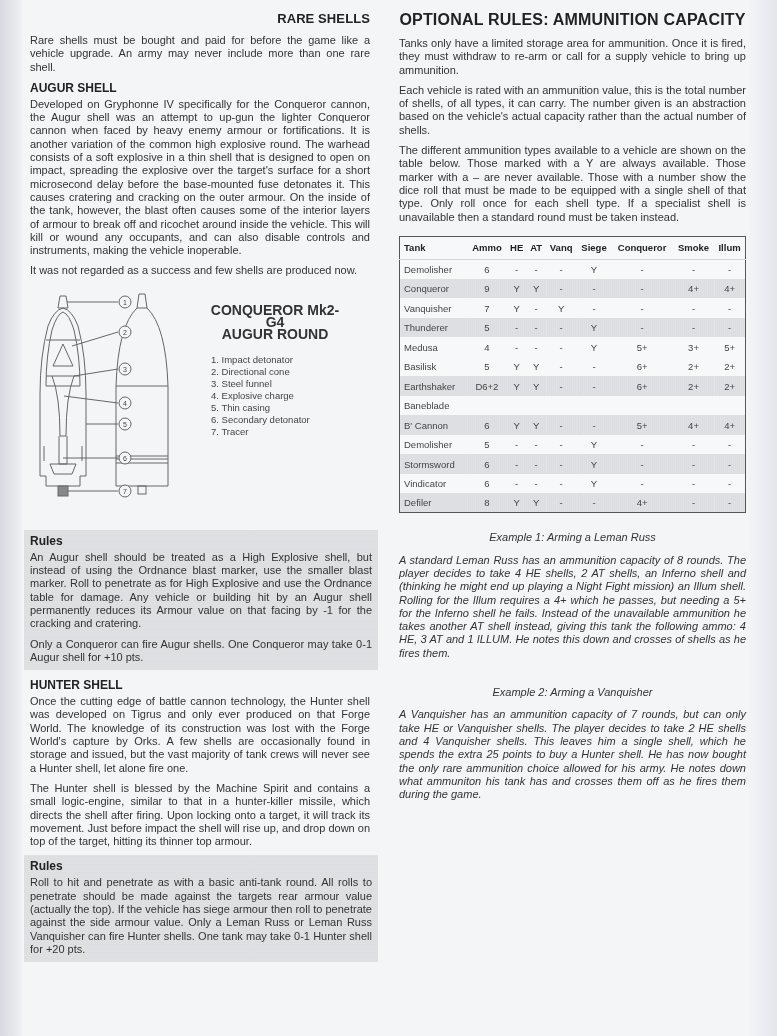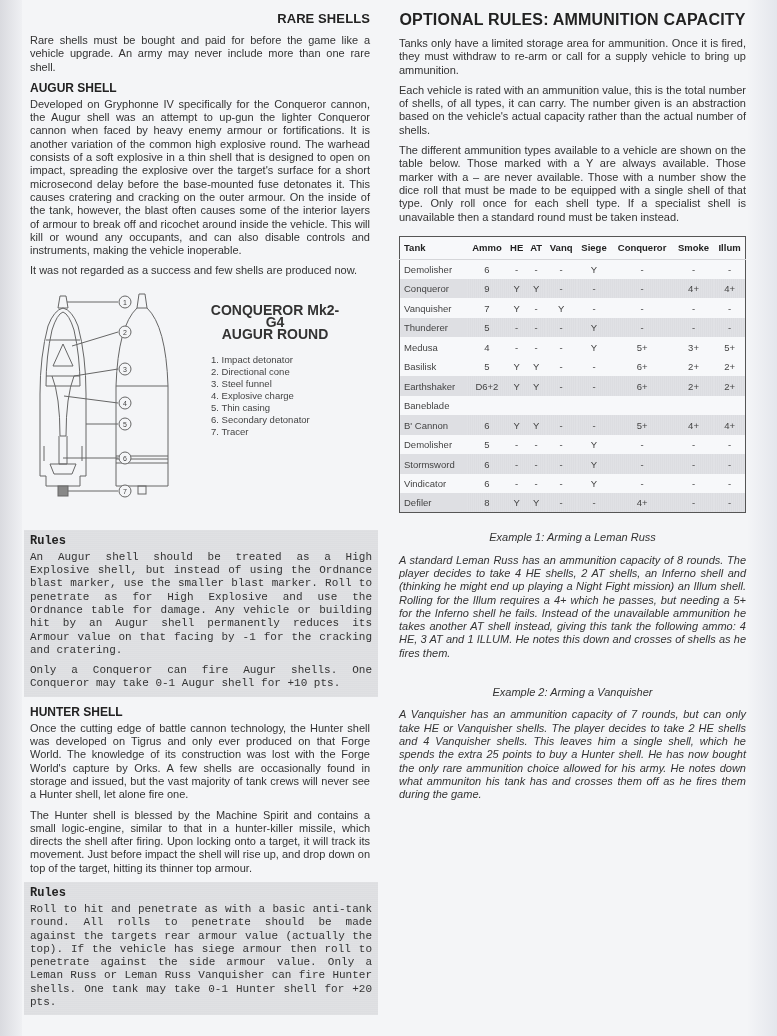"Rules" .rules-box { font-family: Liberation Mono, monospace -> none }
